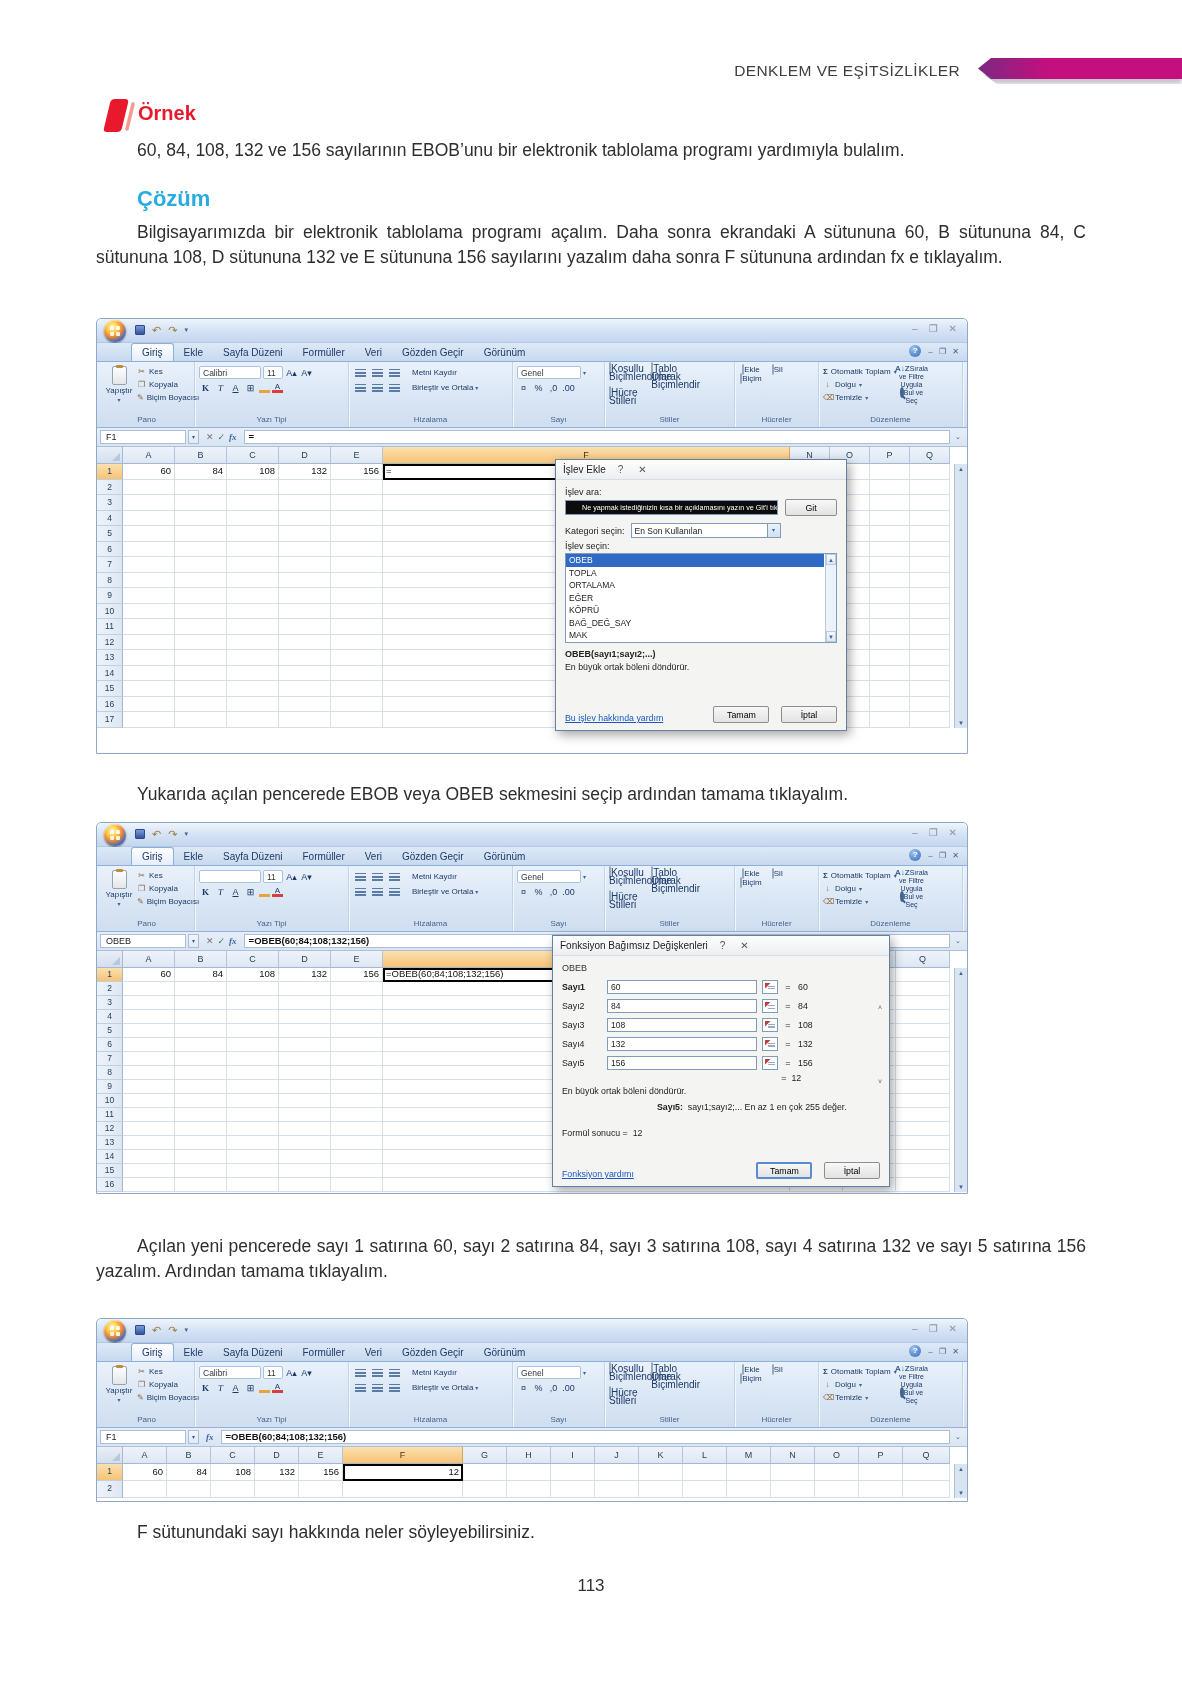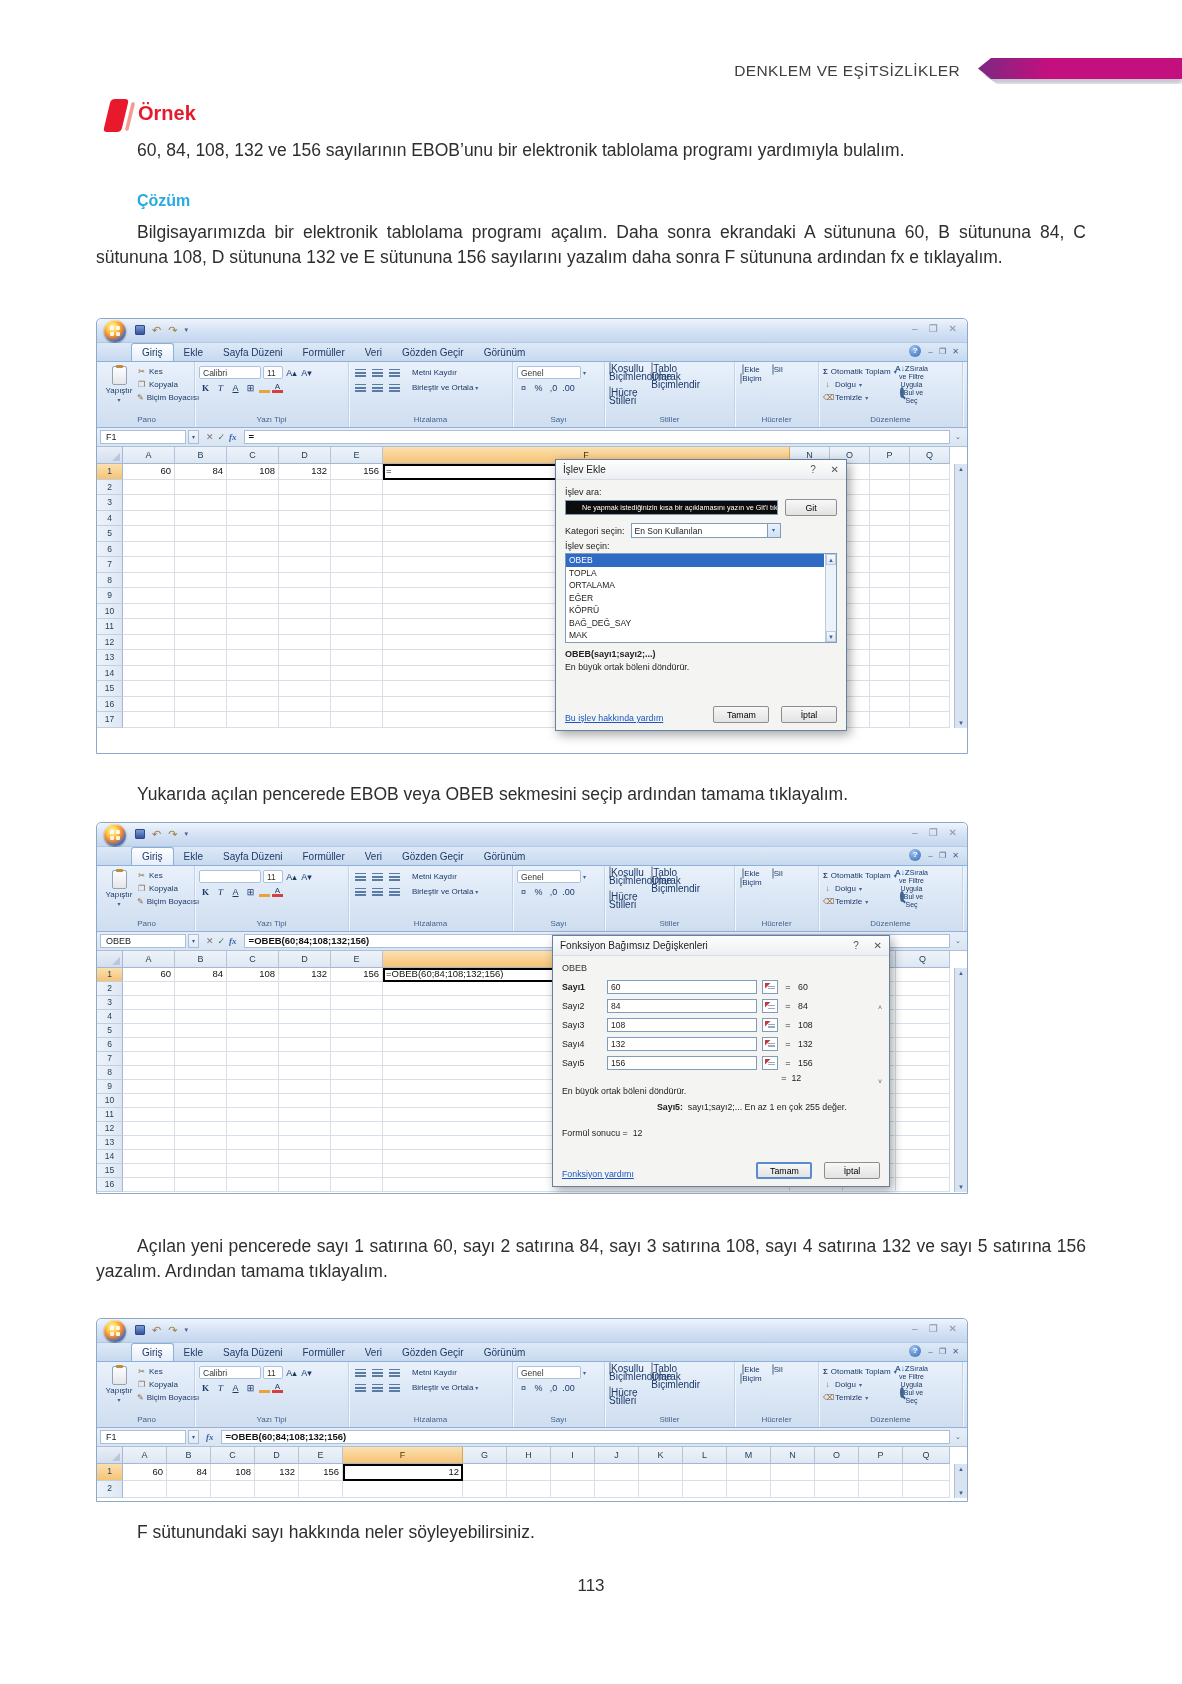"Çözüm" .cozum-label { font-size: 16px -> 22px; top: 192px -> 186px }
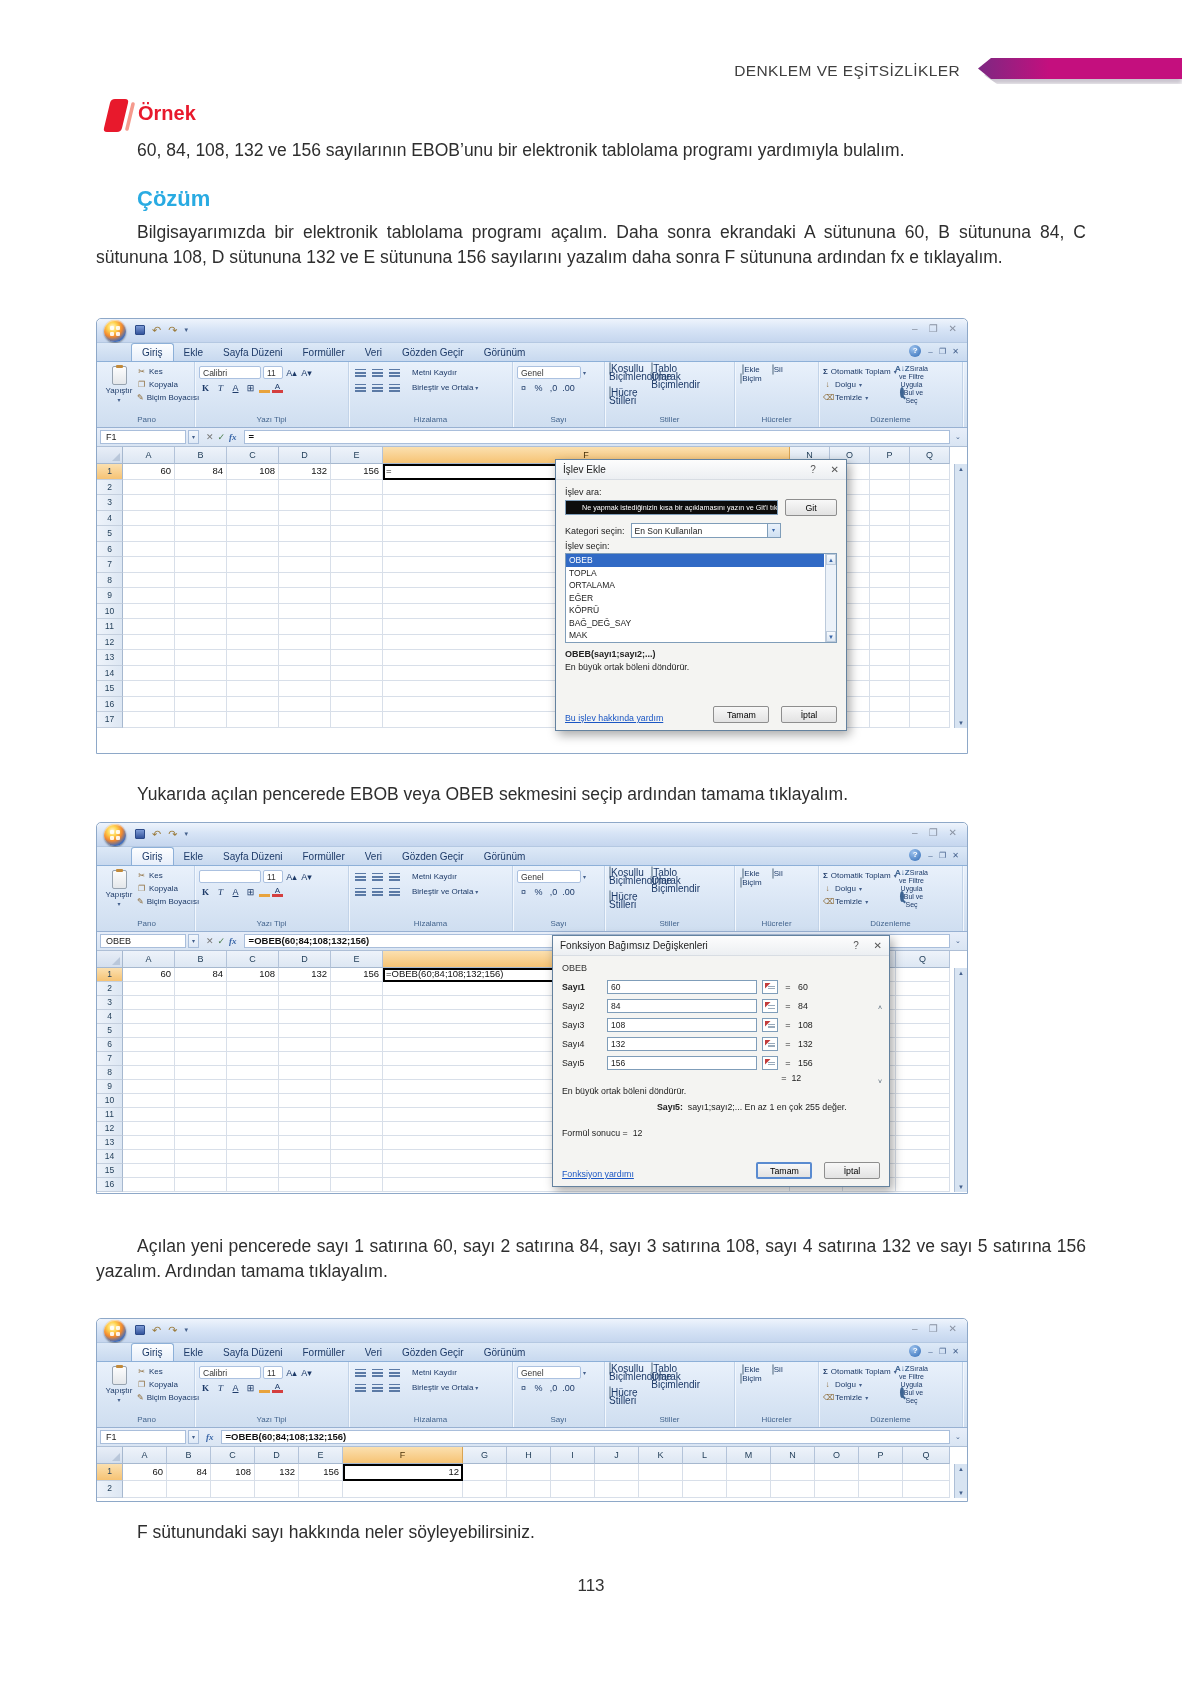"İşlev Ekle" .dlg-title { justify-content: space-between -> none }
